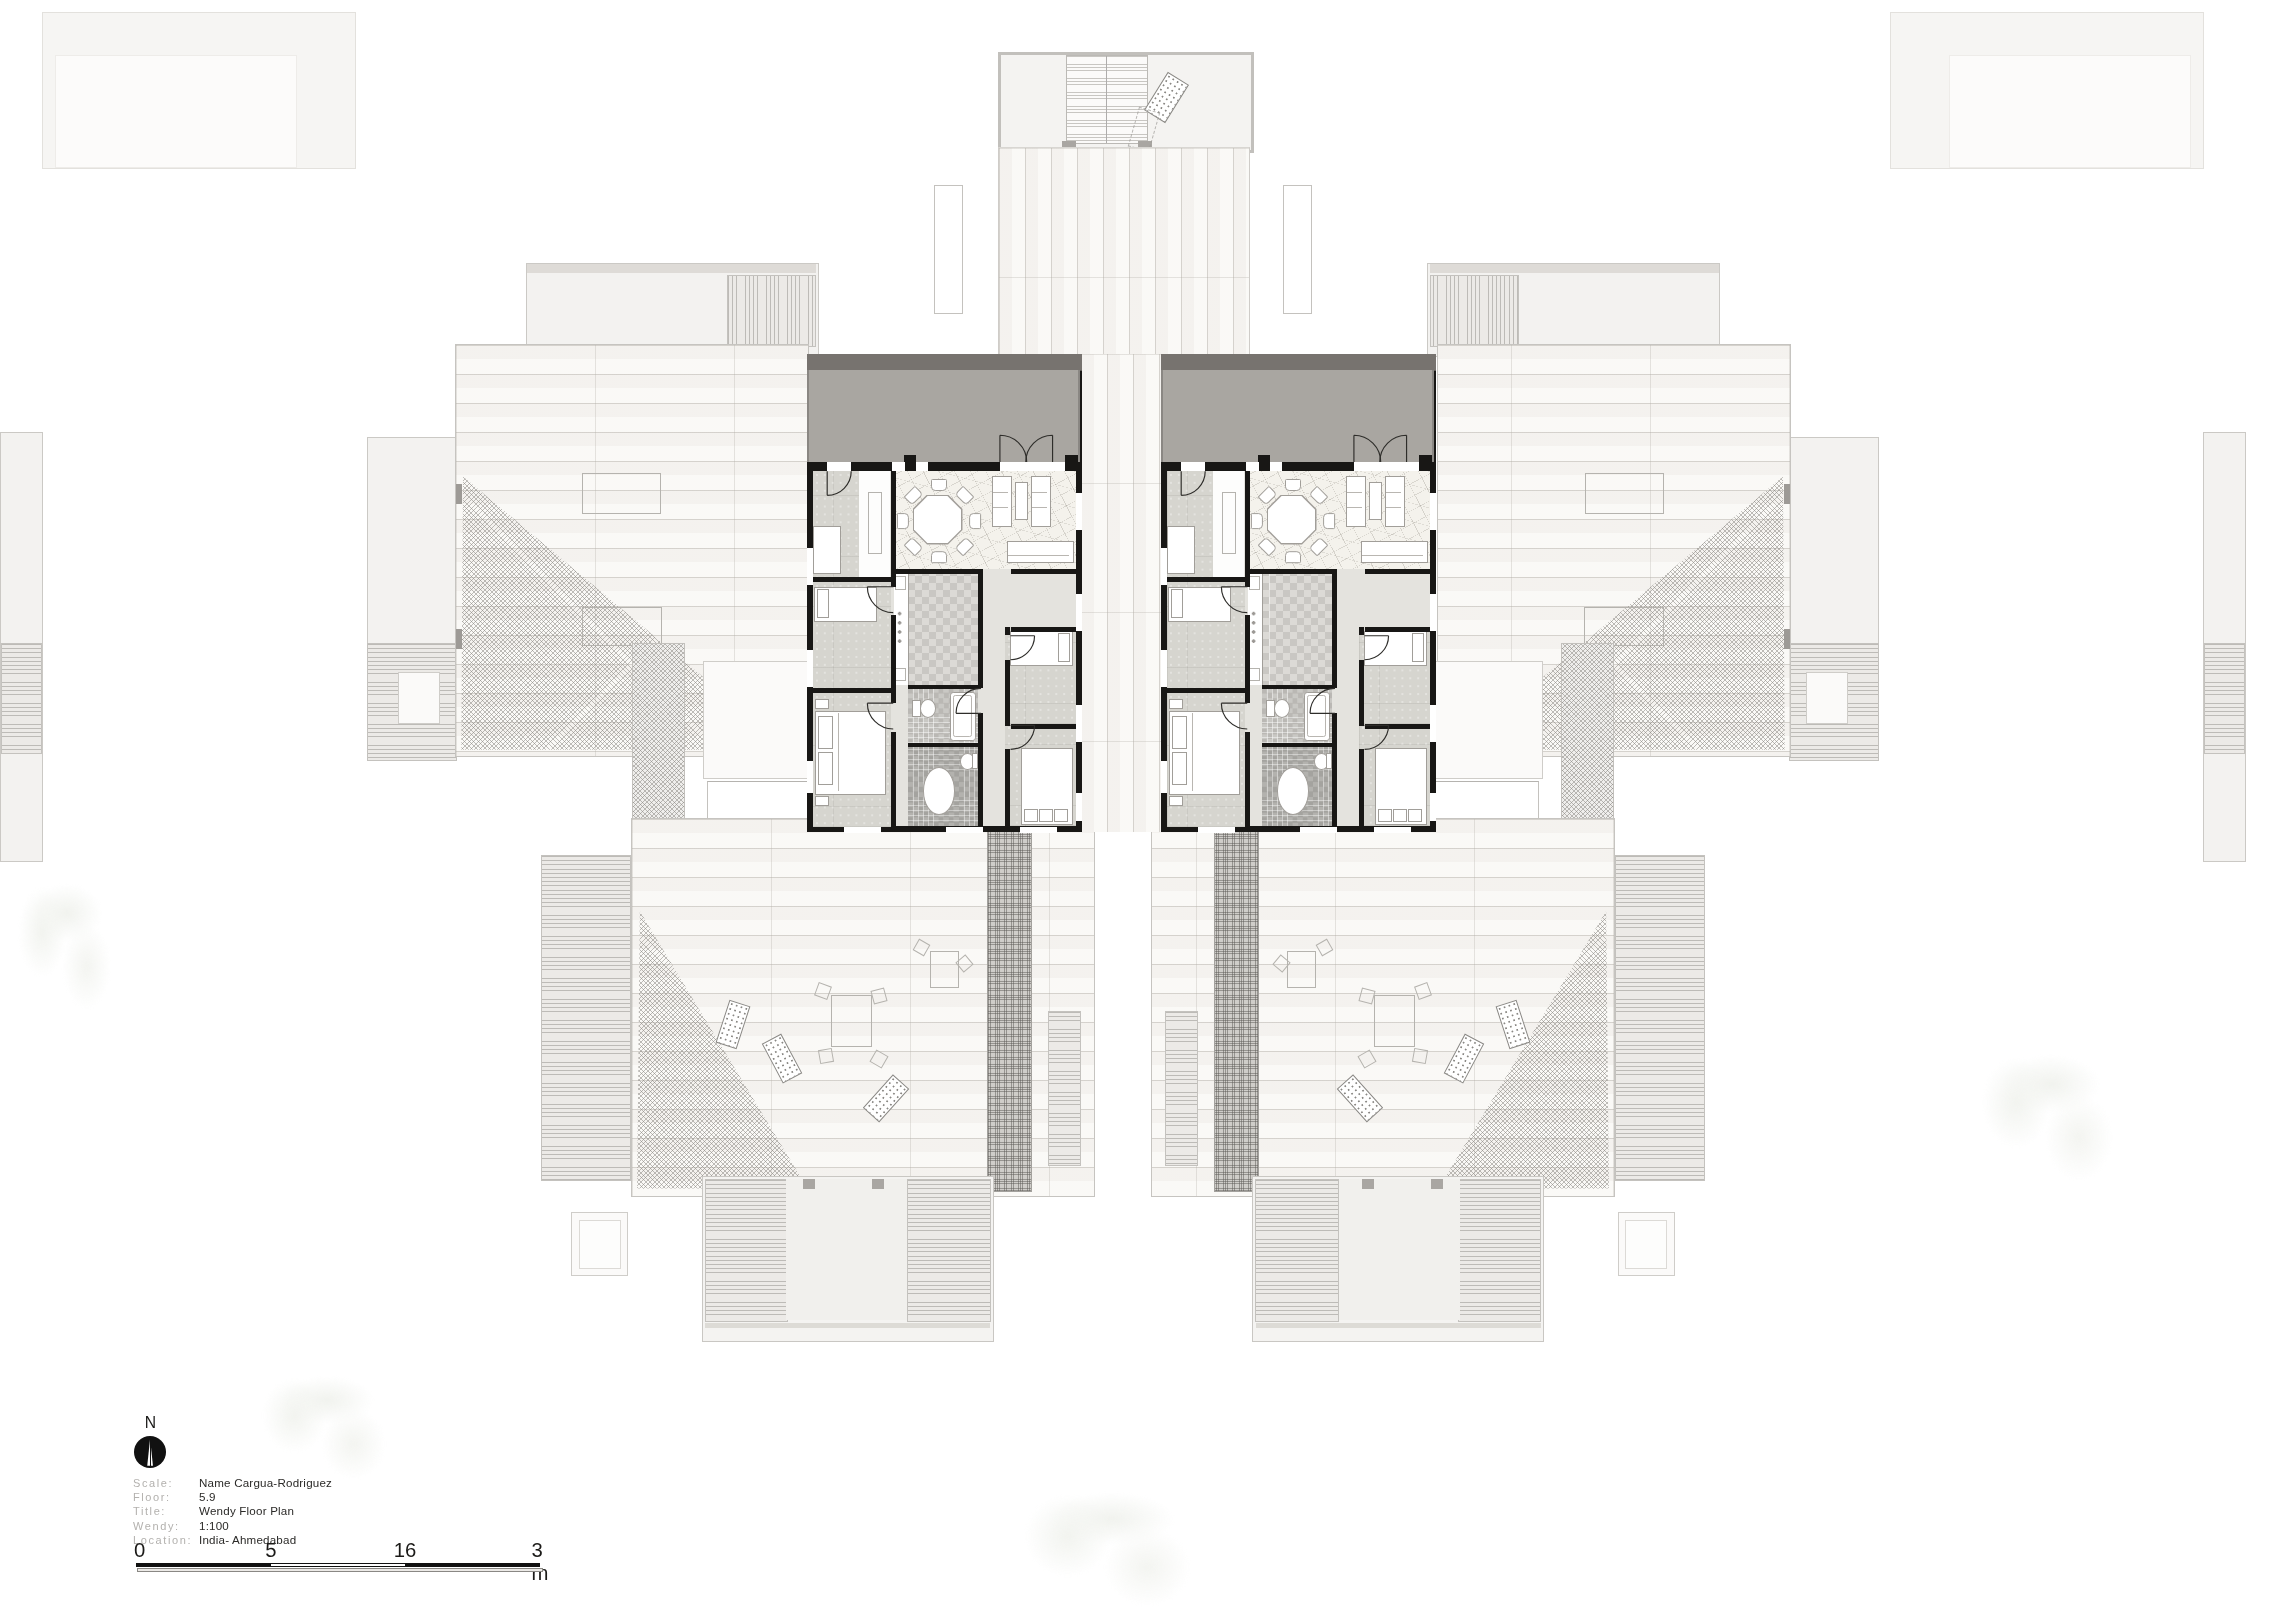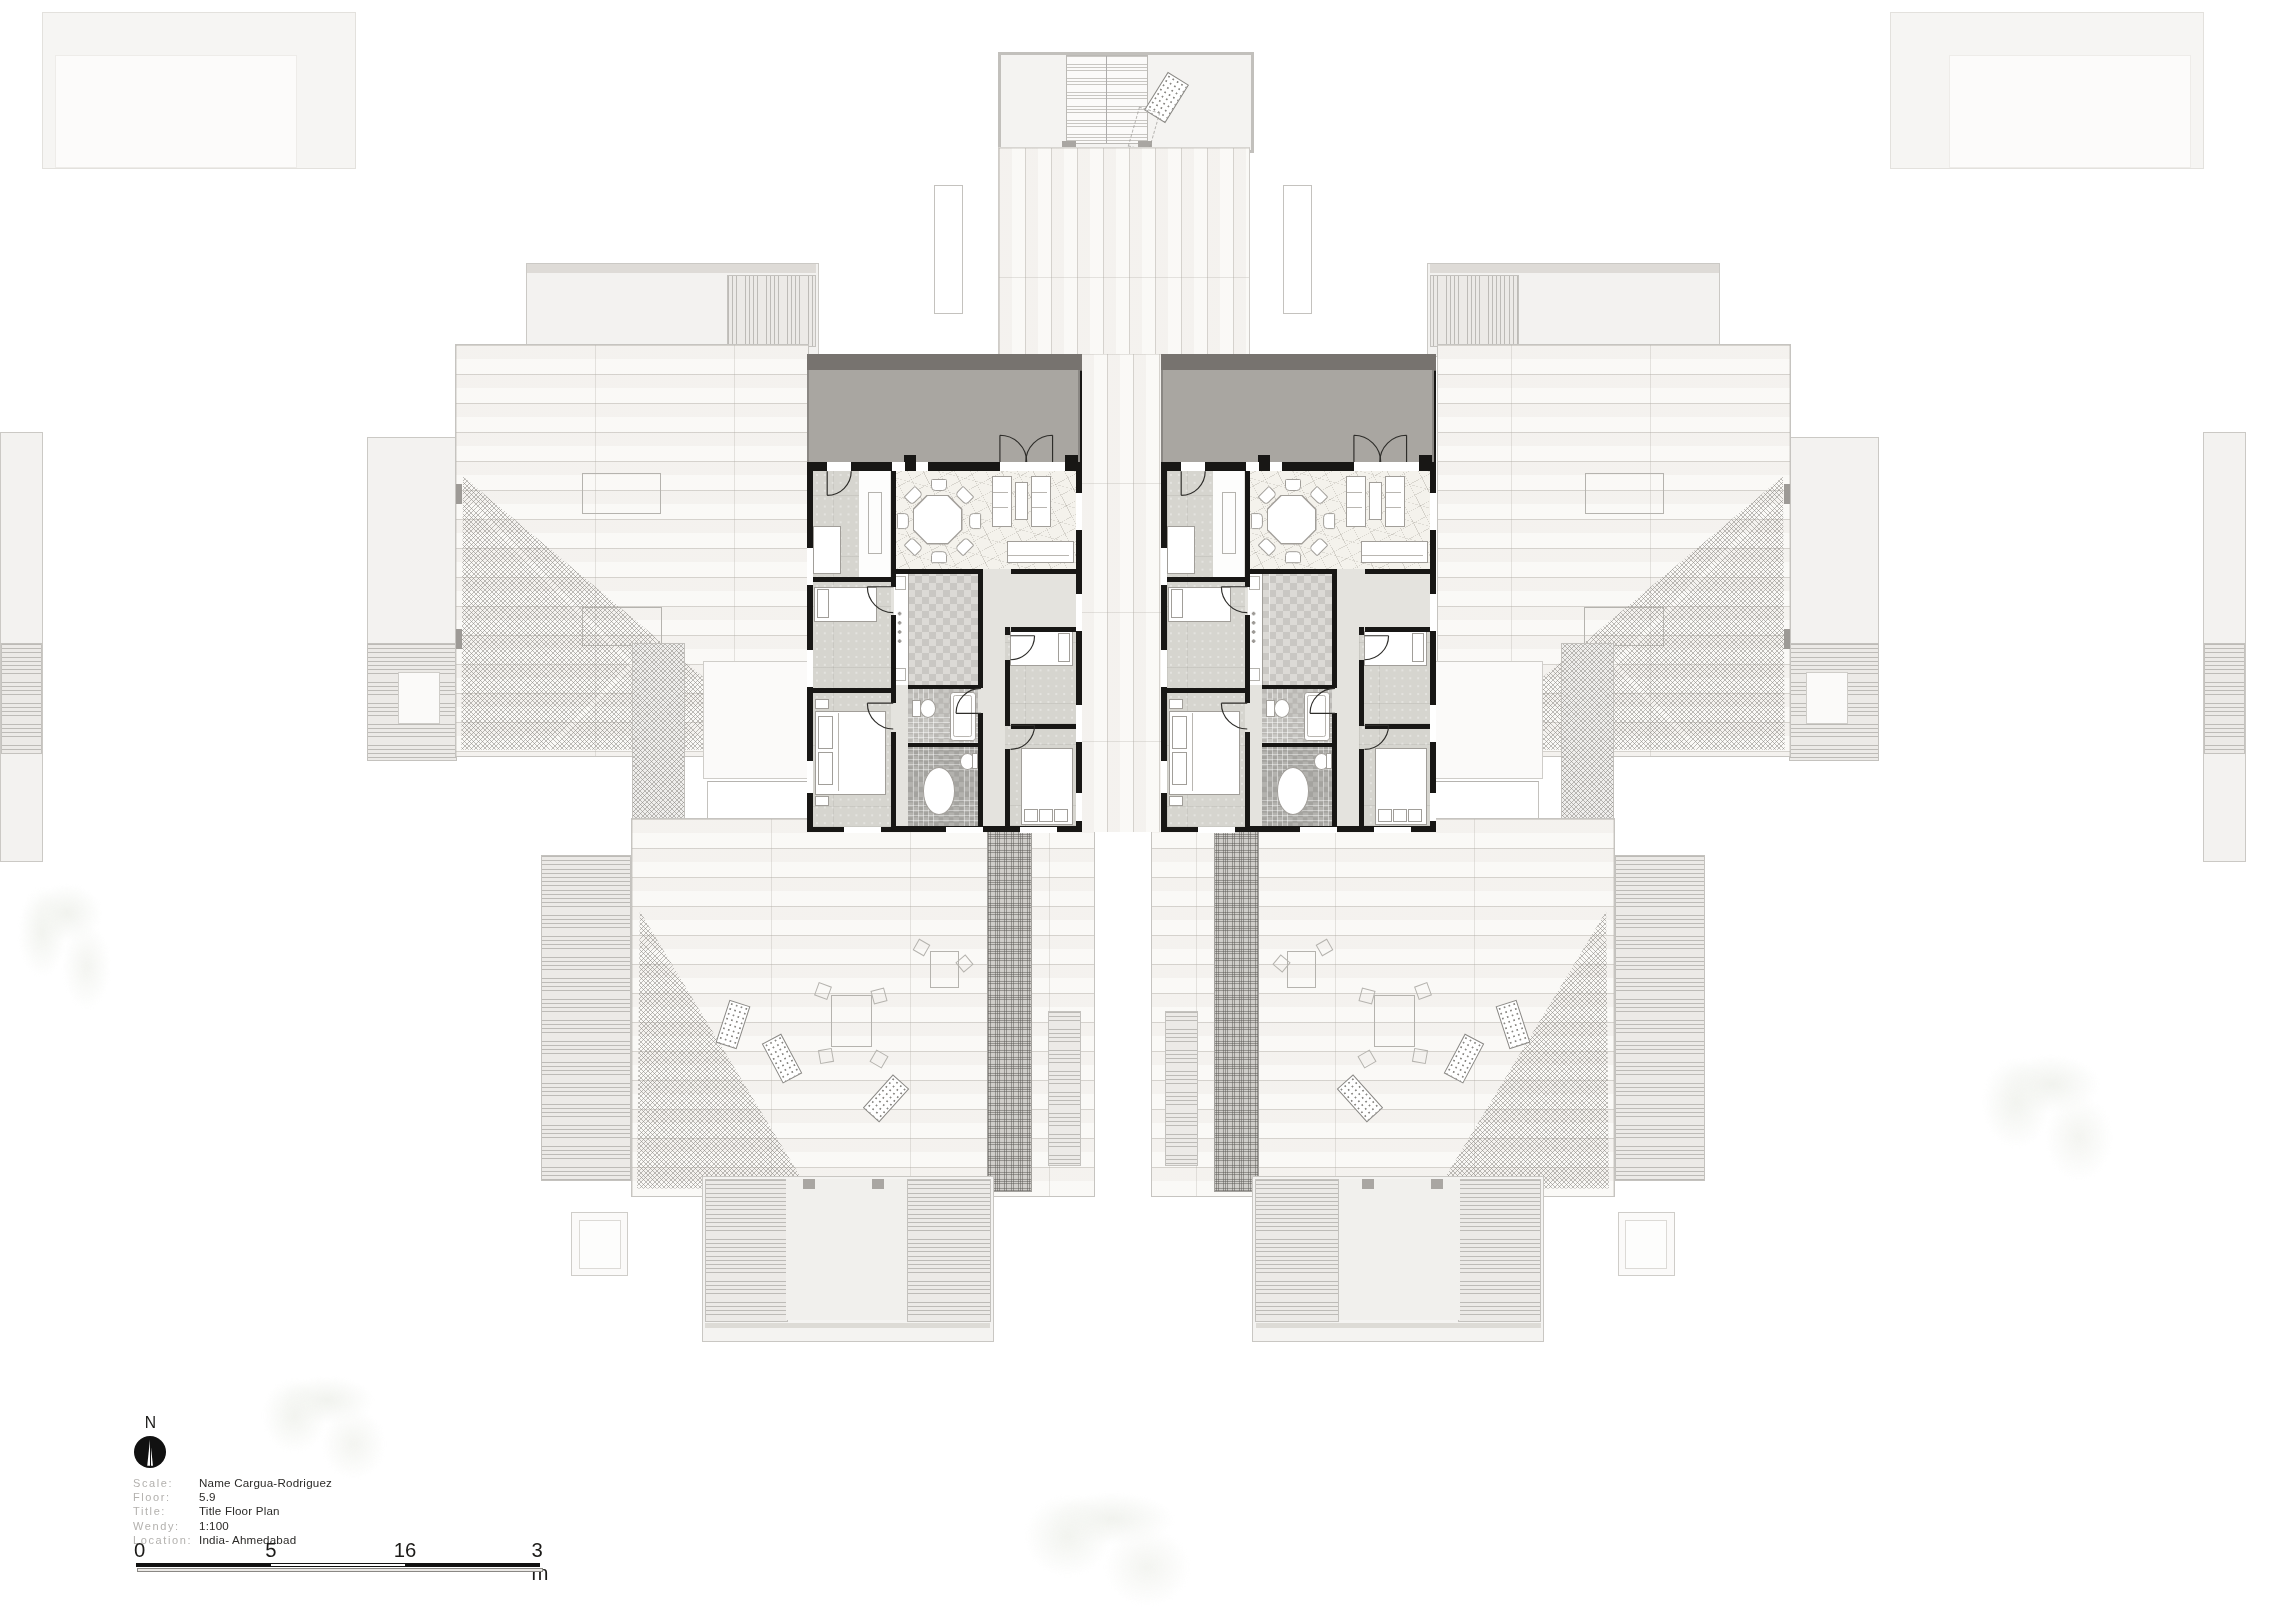"Title Floor Plan" span.tb-value { text: Title -> Wendy }
